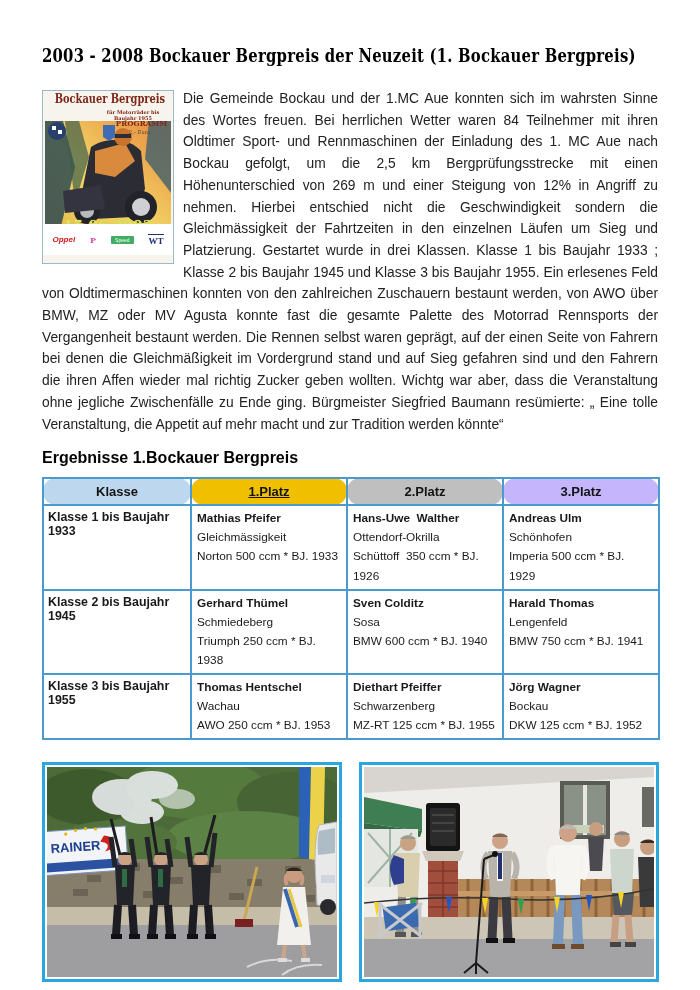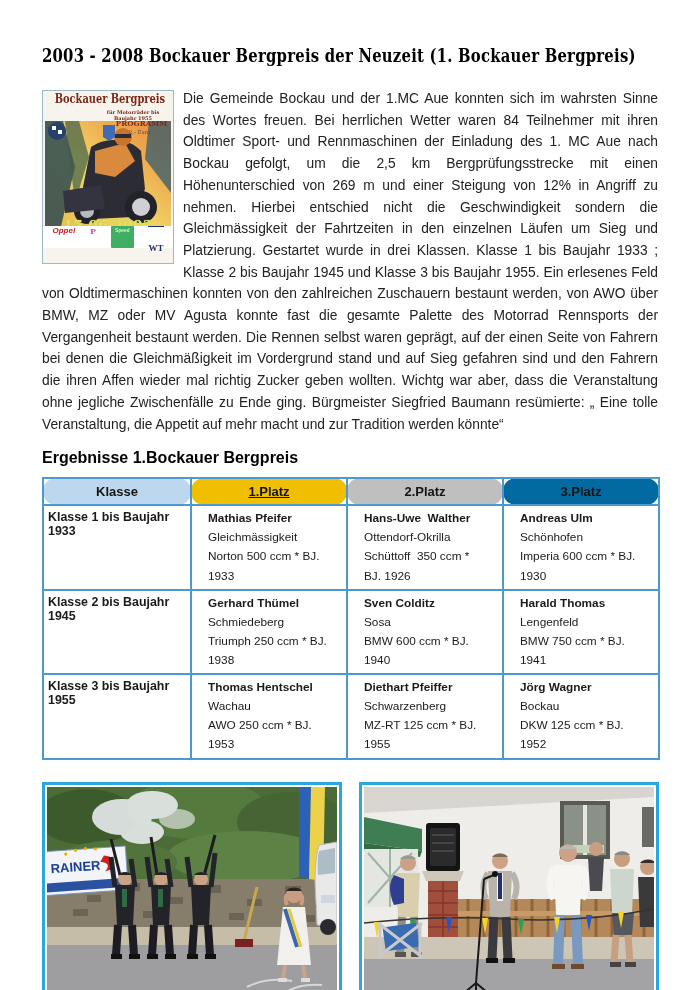"Oppel" .poster-sponsors { align-items: none -> center; bottom: 15px -> 8px; height: 22px -> 31px }
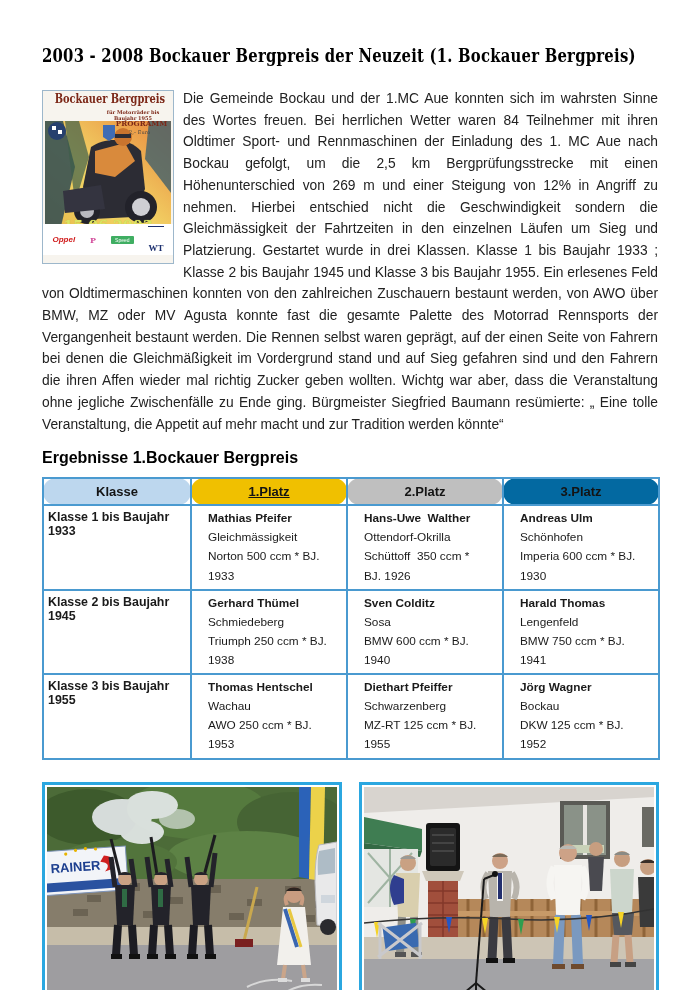"WT" .sp-wt { padding-top: 17px -> 2px }
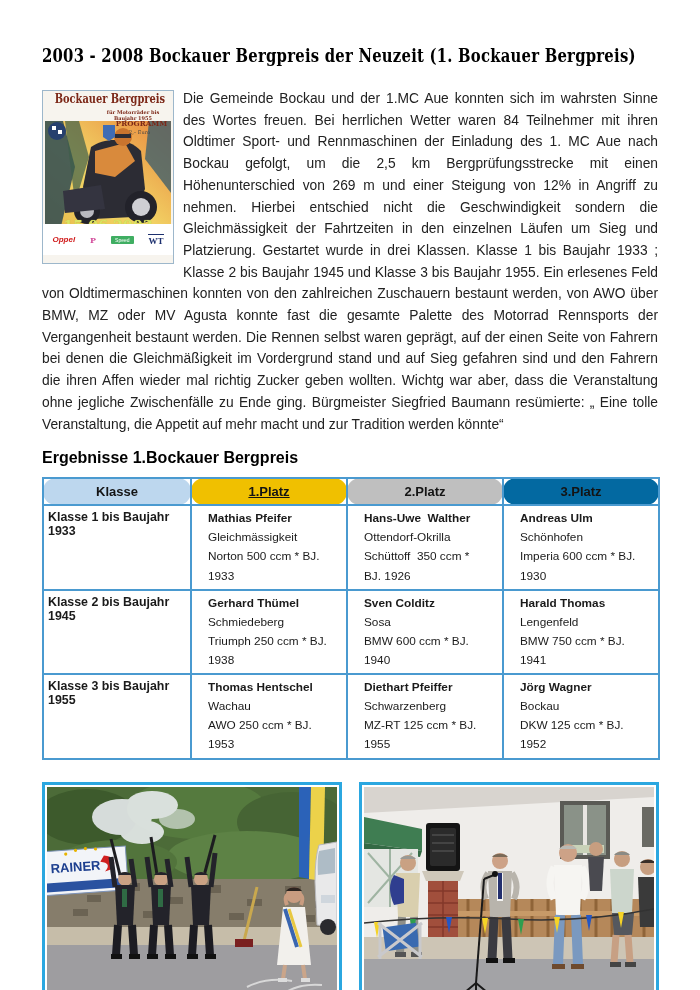"3.Platz" th.h-third { background: #0369a1 -> #c4b5fd }
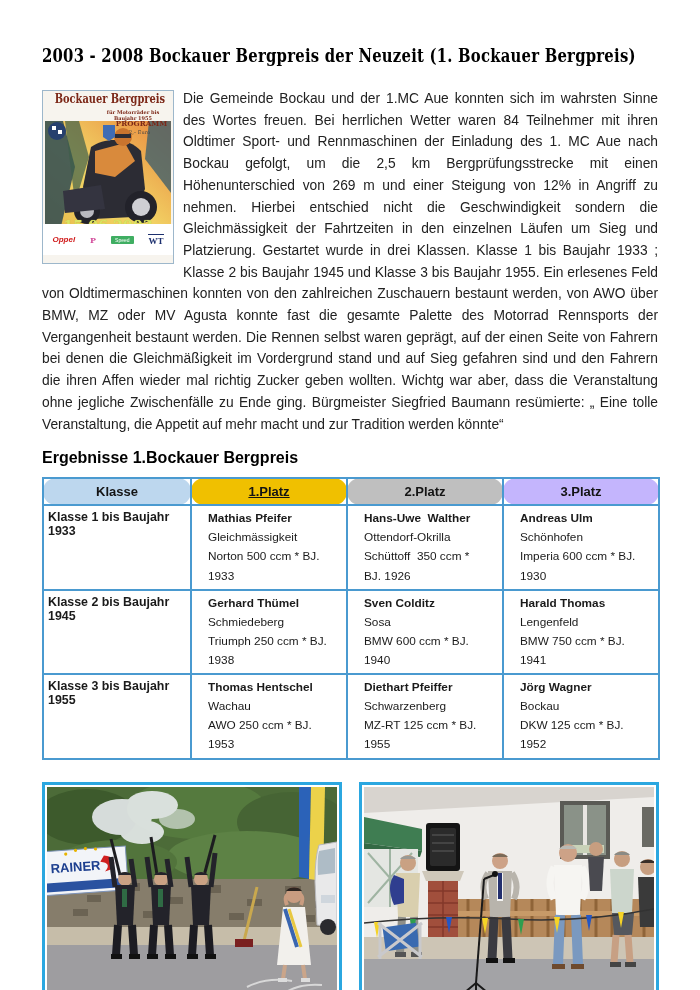"Mathias Pfeifer" td.place-cell { padding: 3px 16px -> 3px 5px }
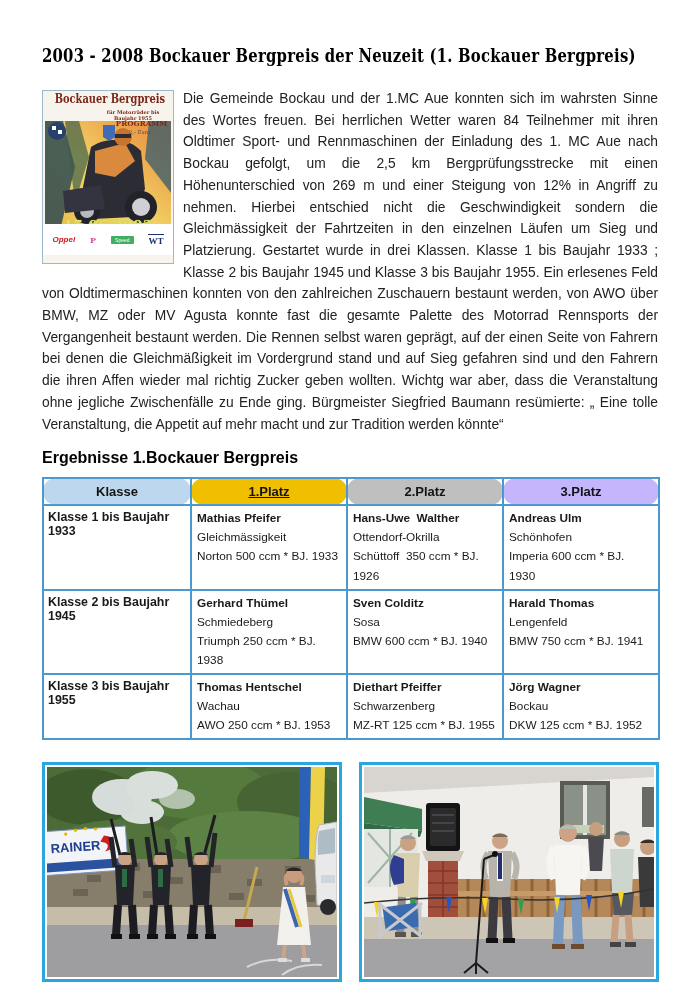"Imperia 600 ccm * BJ." div.p-machine { text: 600 ccm * BJ. 1930 -> 500 ccm * BJ. 1929 }
